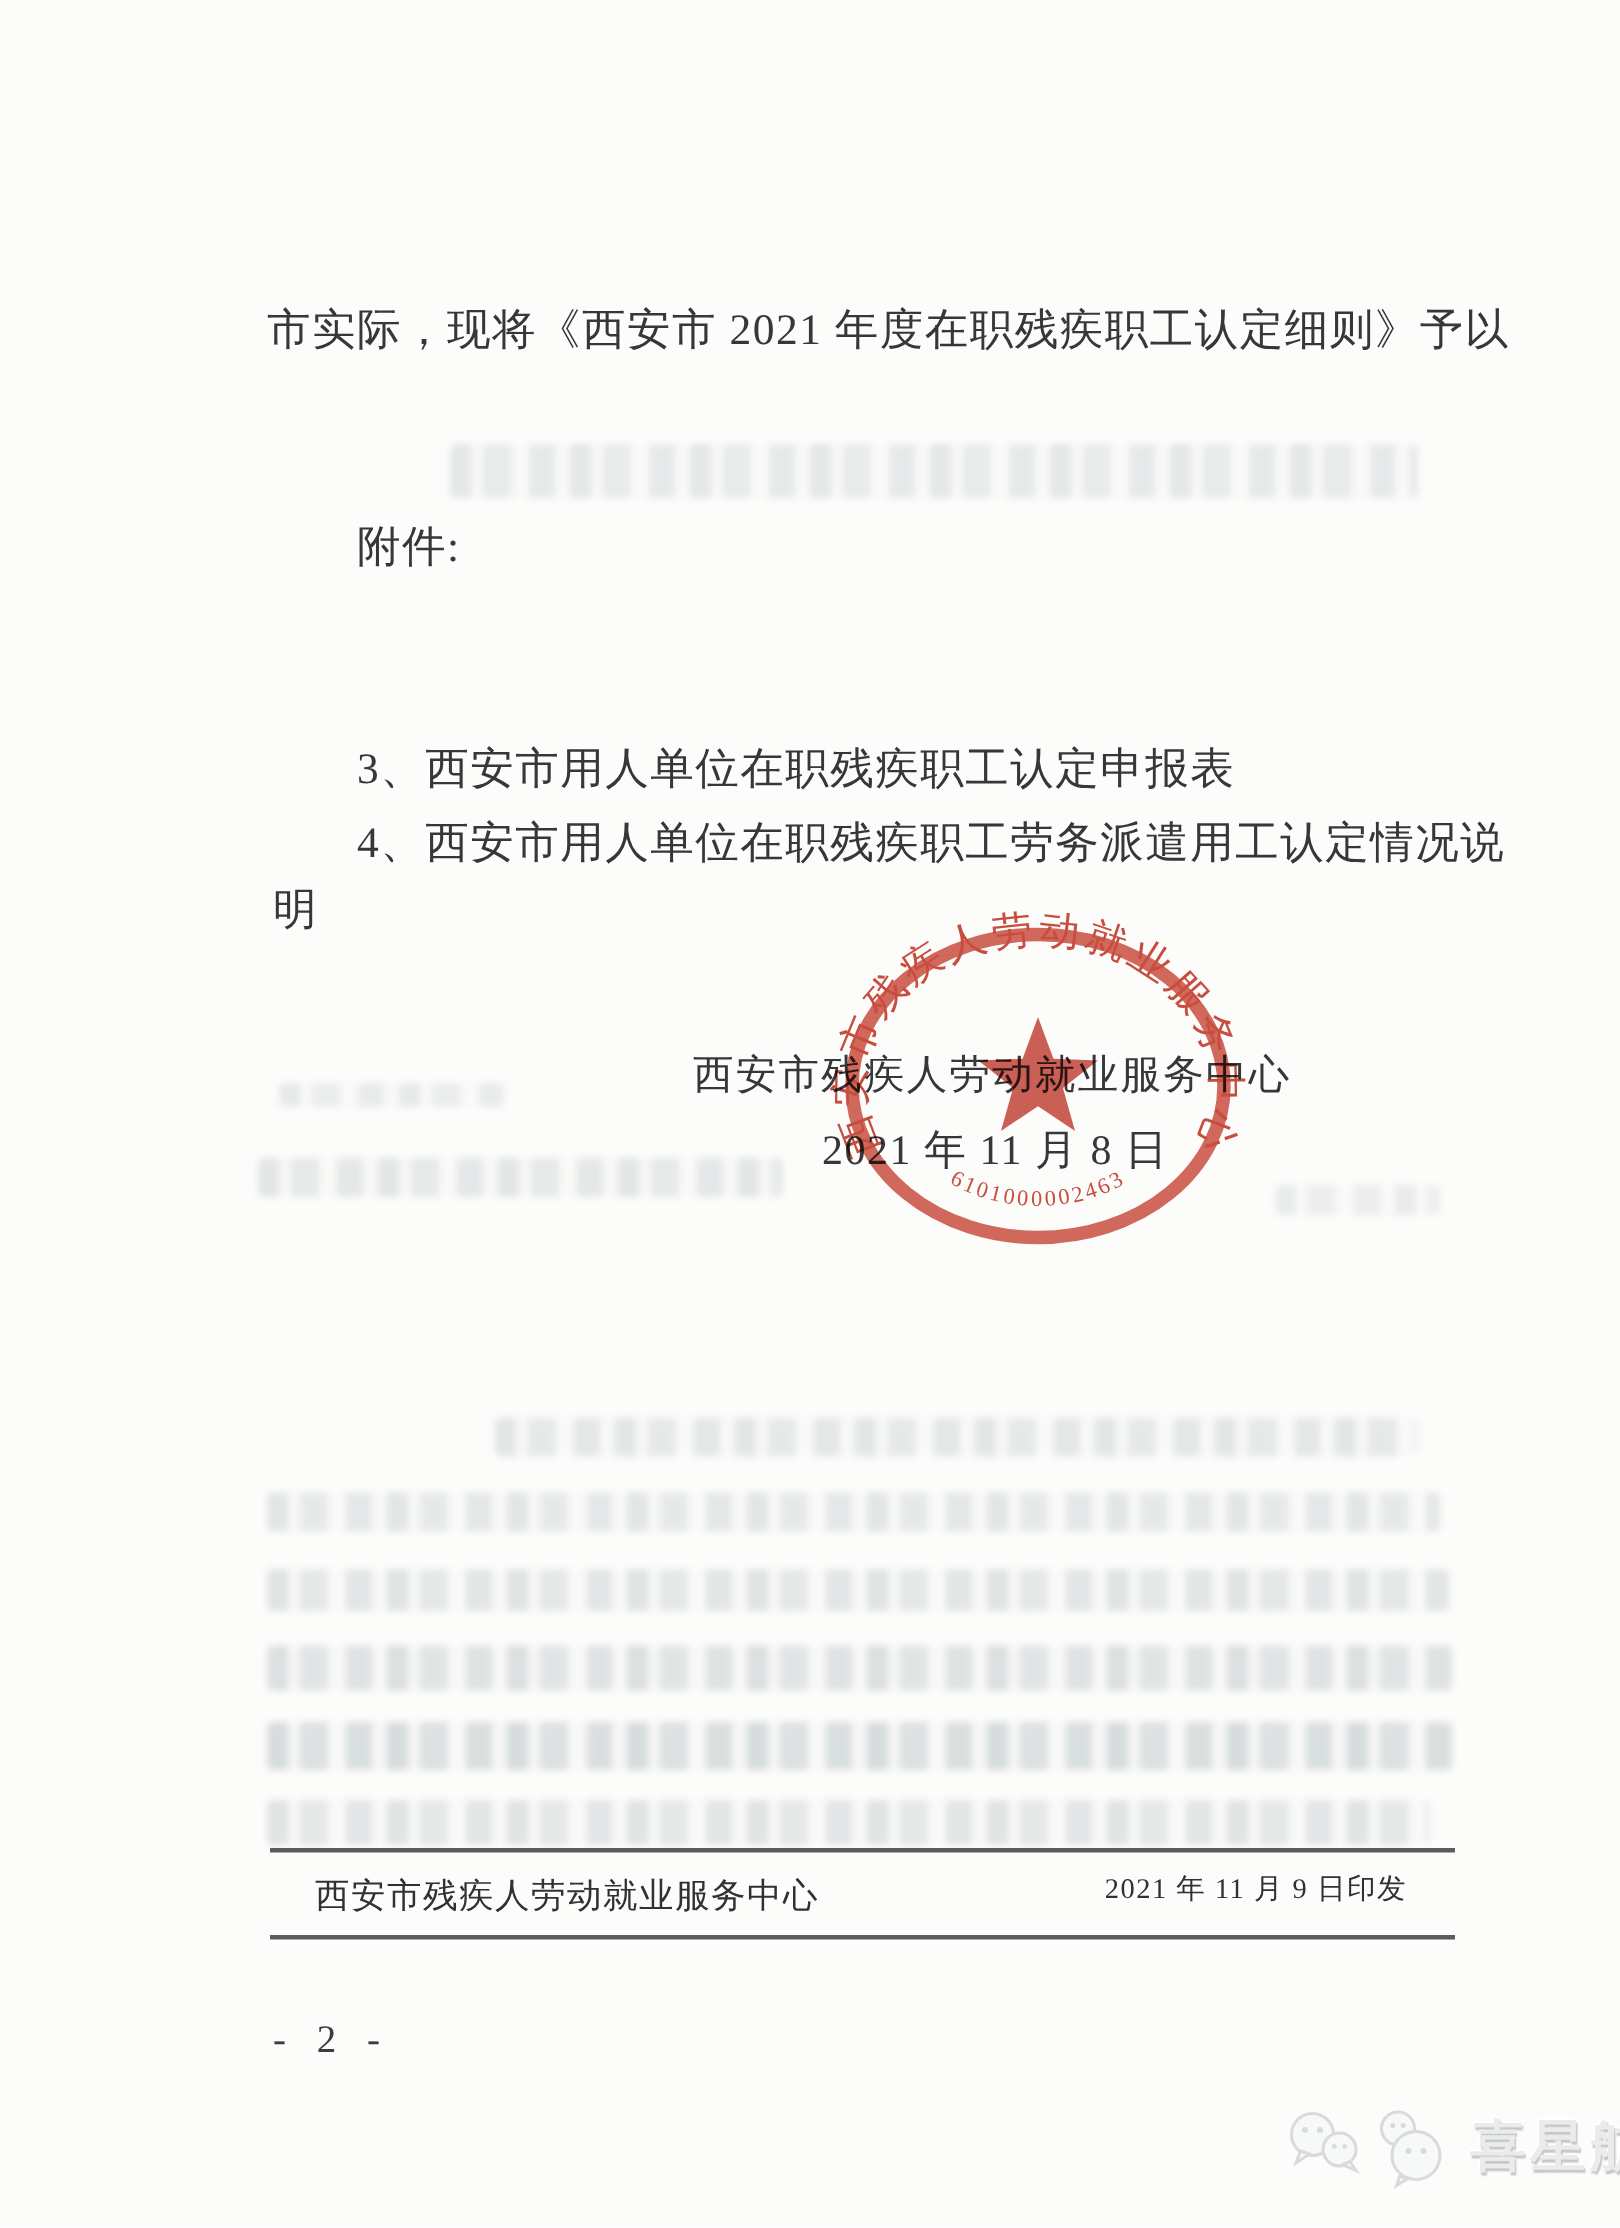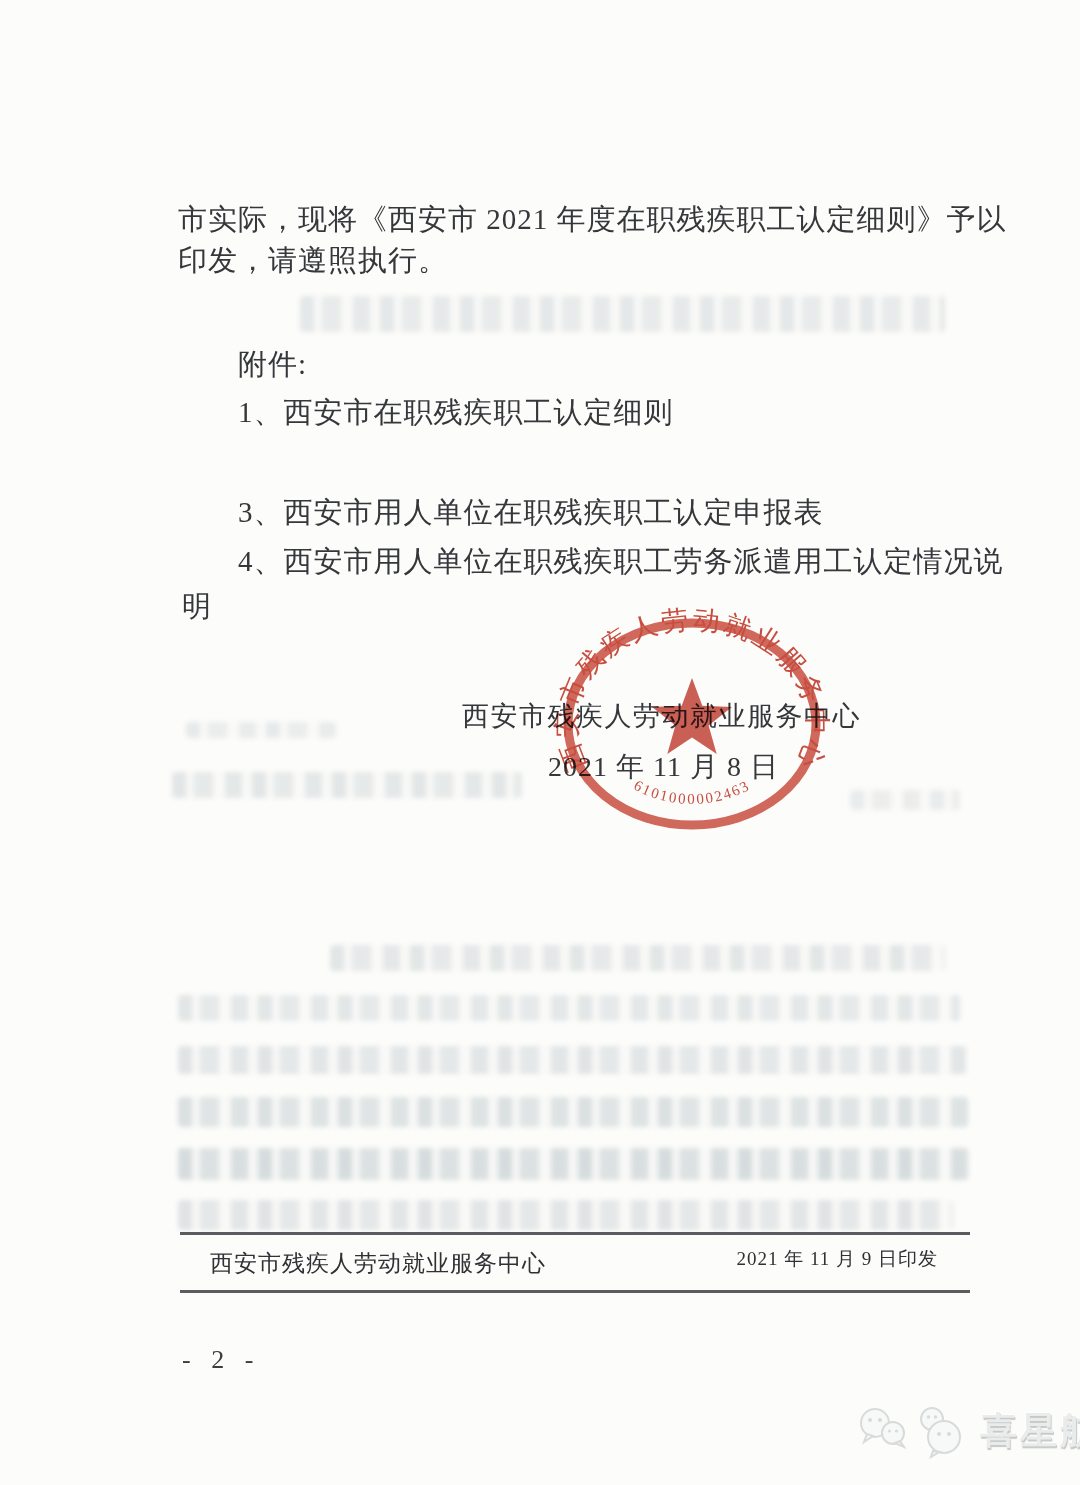"印发，请遵照执行。" p.txt { html: <p>印发，请遵照执行。</p> -> none }
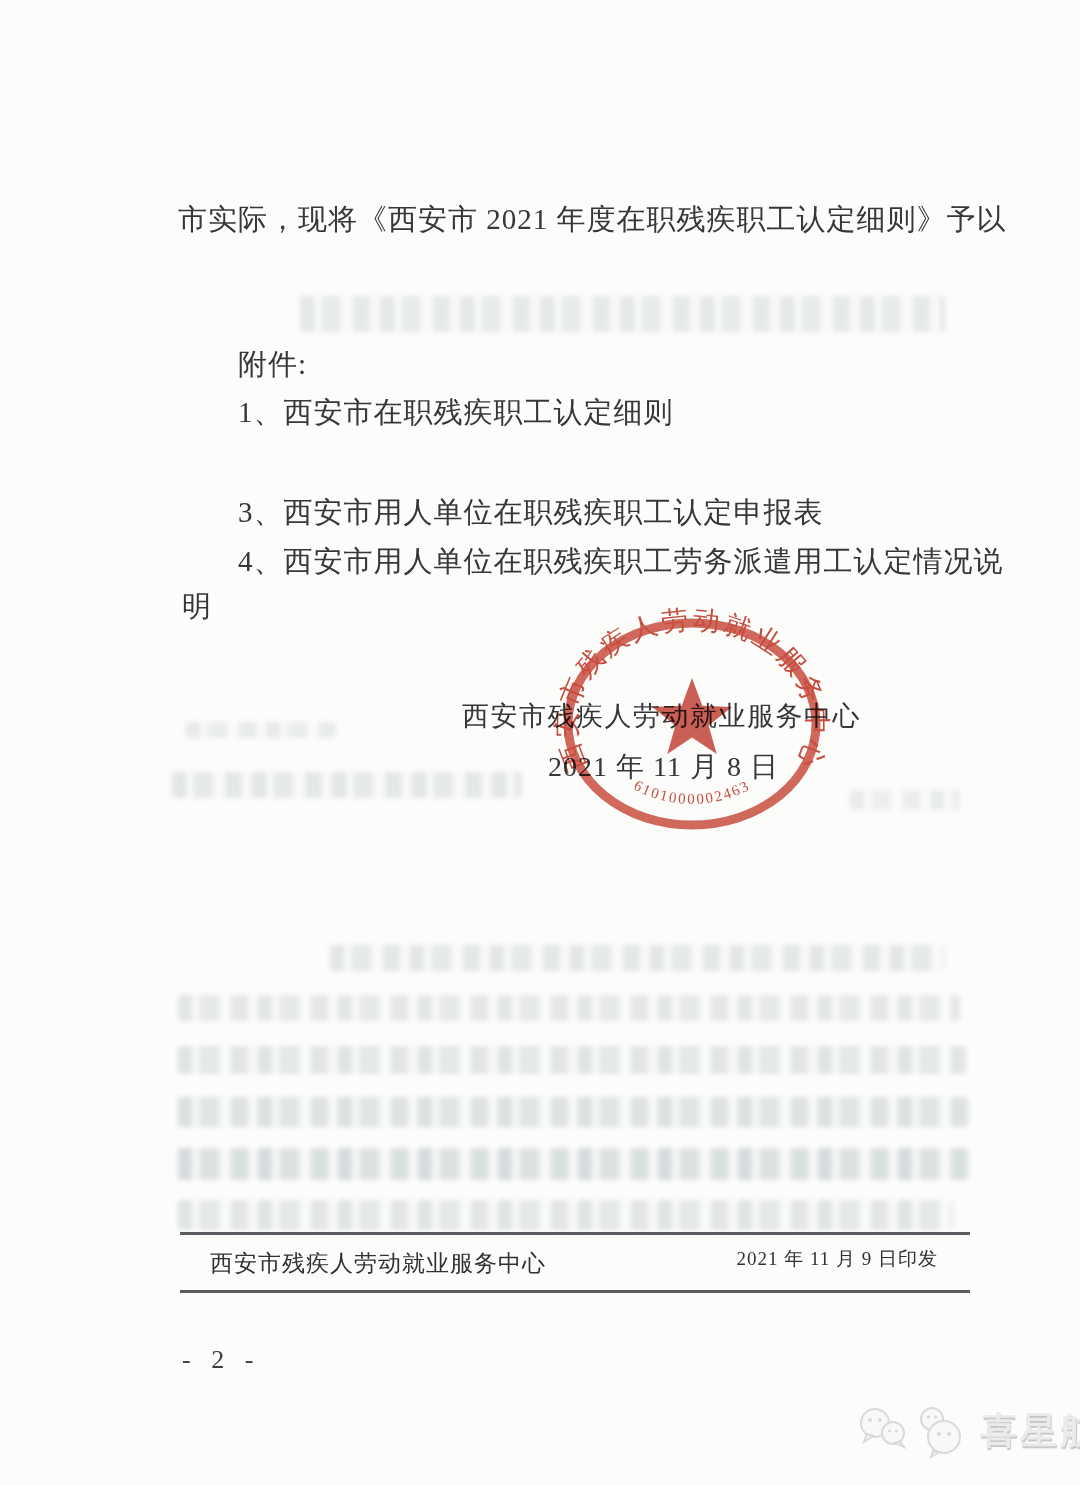"1、西安市在职残疾职工认定细则" p.txt { html: <p>1、西安市在职残疾职工认定细则</p> -> none }
